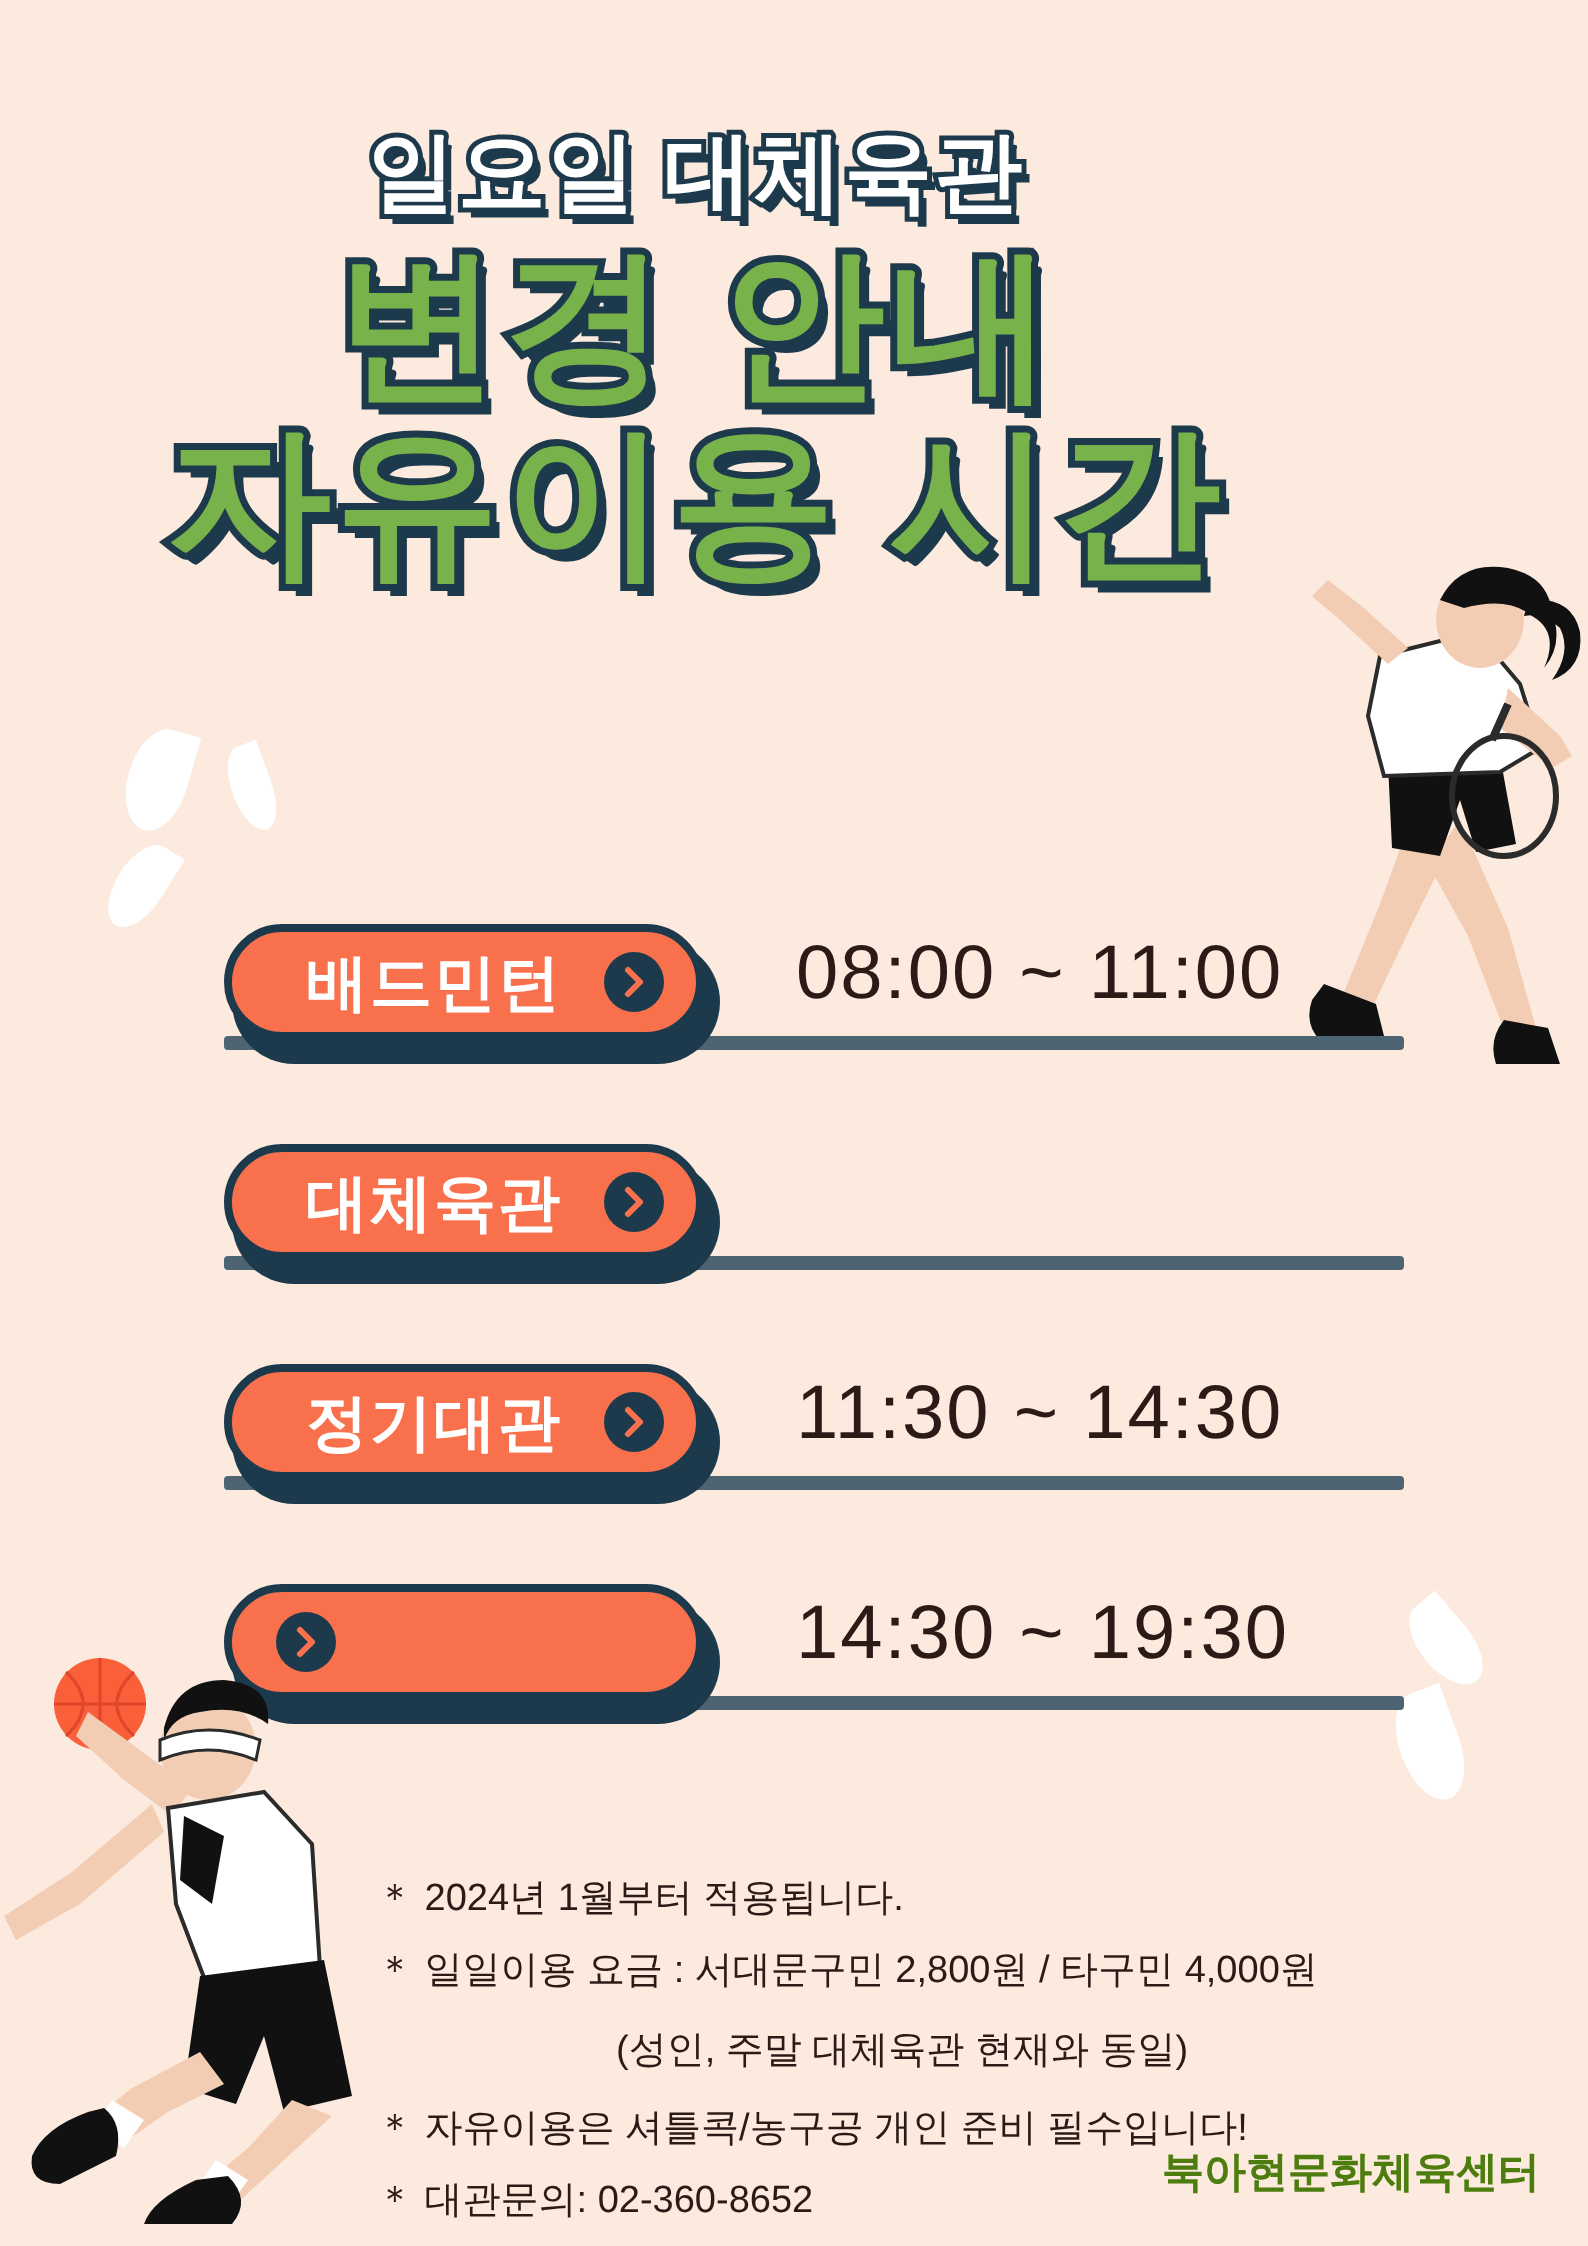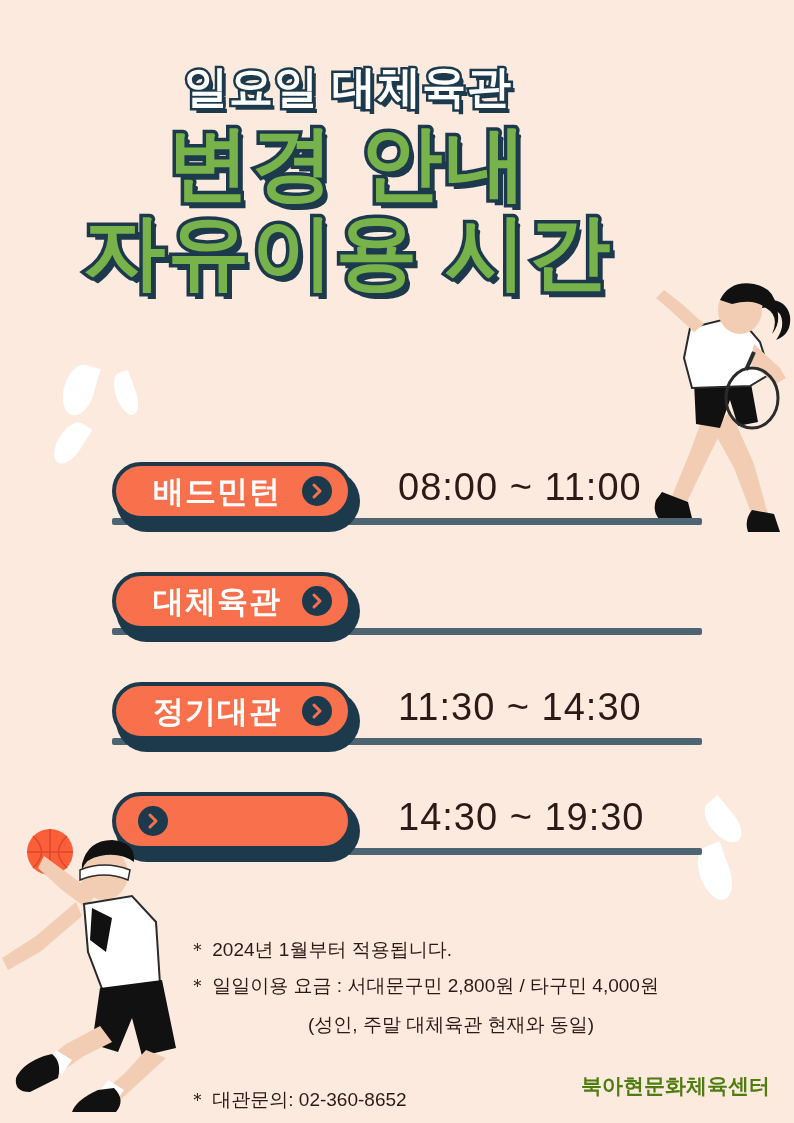"＊ 자유이용은 셔틀콕/농구공 개인 준비" div.note { html: none -> <div>＊ 자유이용은 셔틀콕/농구공 개인 준비 필수입니다!</div> }
